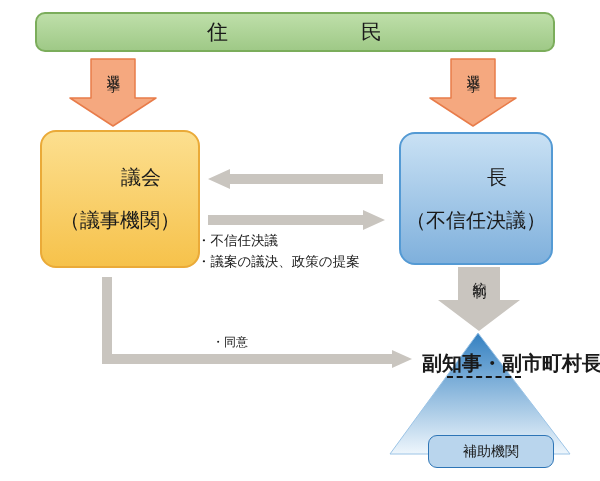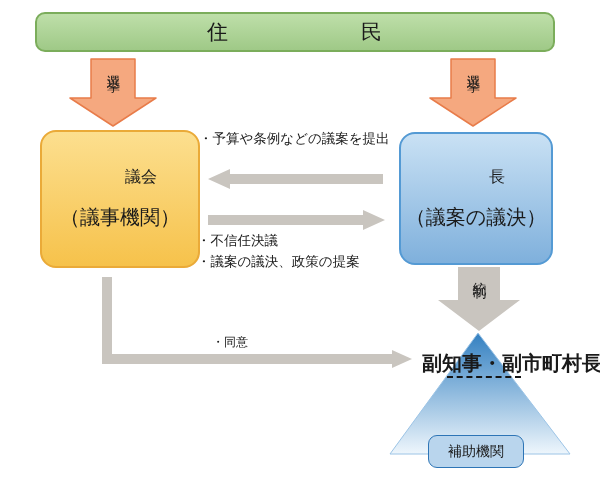"・予算や条例などの議案を提出" div { html: <div>・予算や条例などの議案を提出</div> -> none }
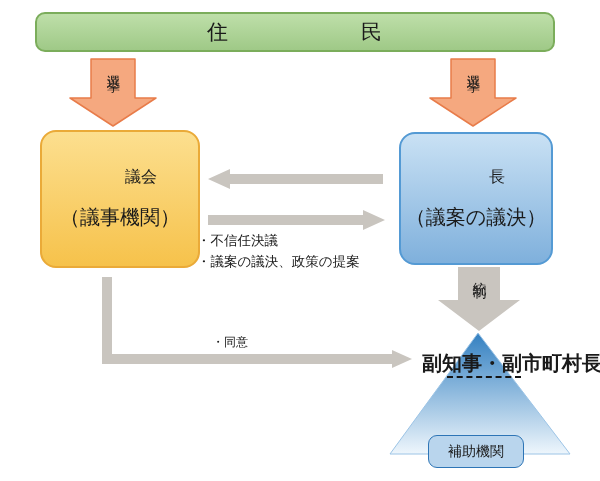"議会" .t1 { font-size: 16px -> 20px }
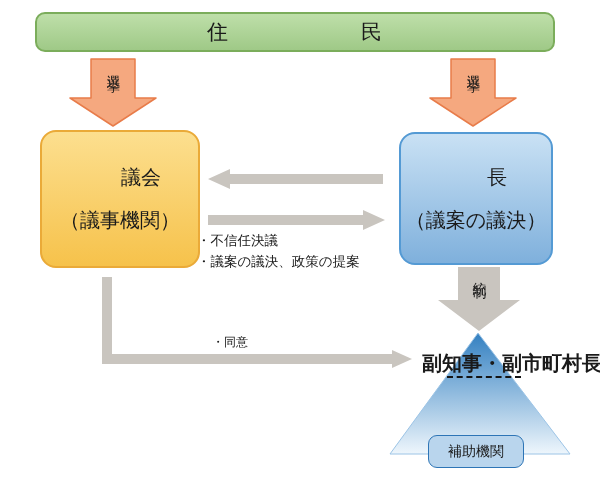"（議案の議決）" span.t2 { text: 議案の議決 -> 不信任決議 }
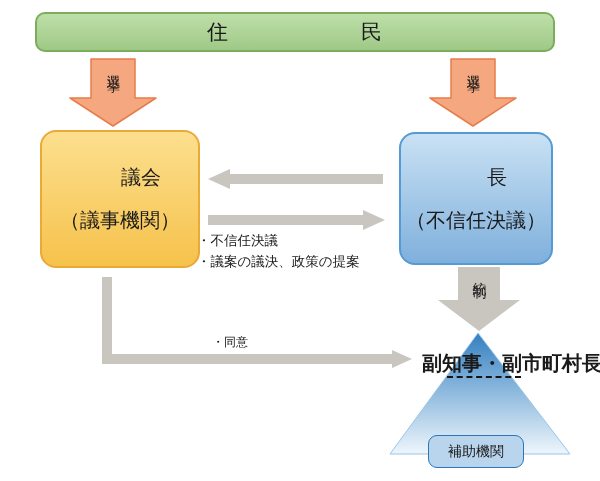"補助機関" .aux-box { width: 96px -> 126px }
